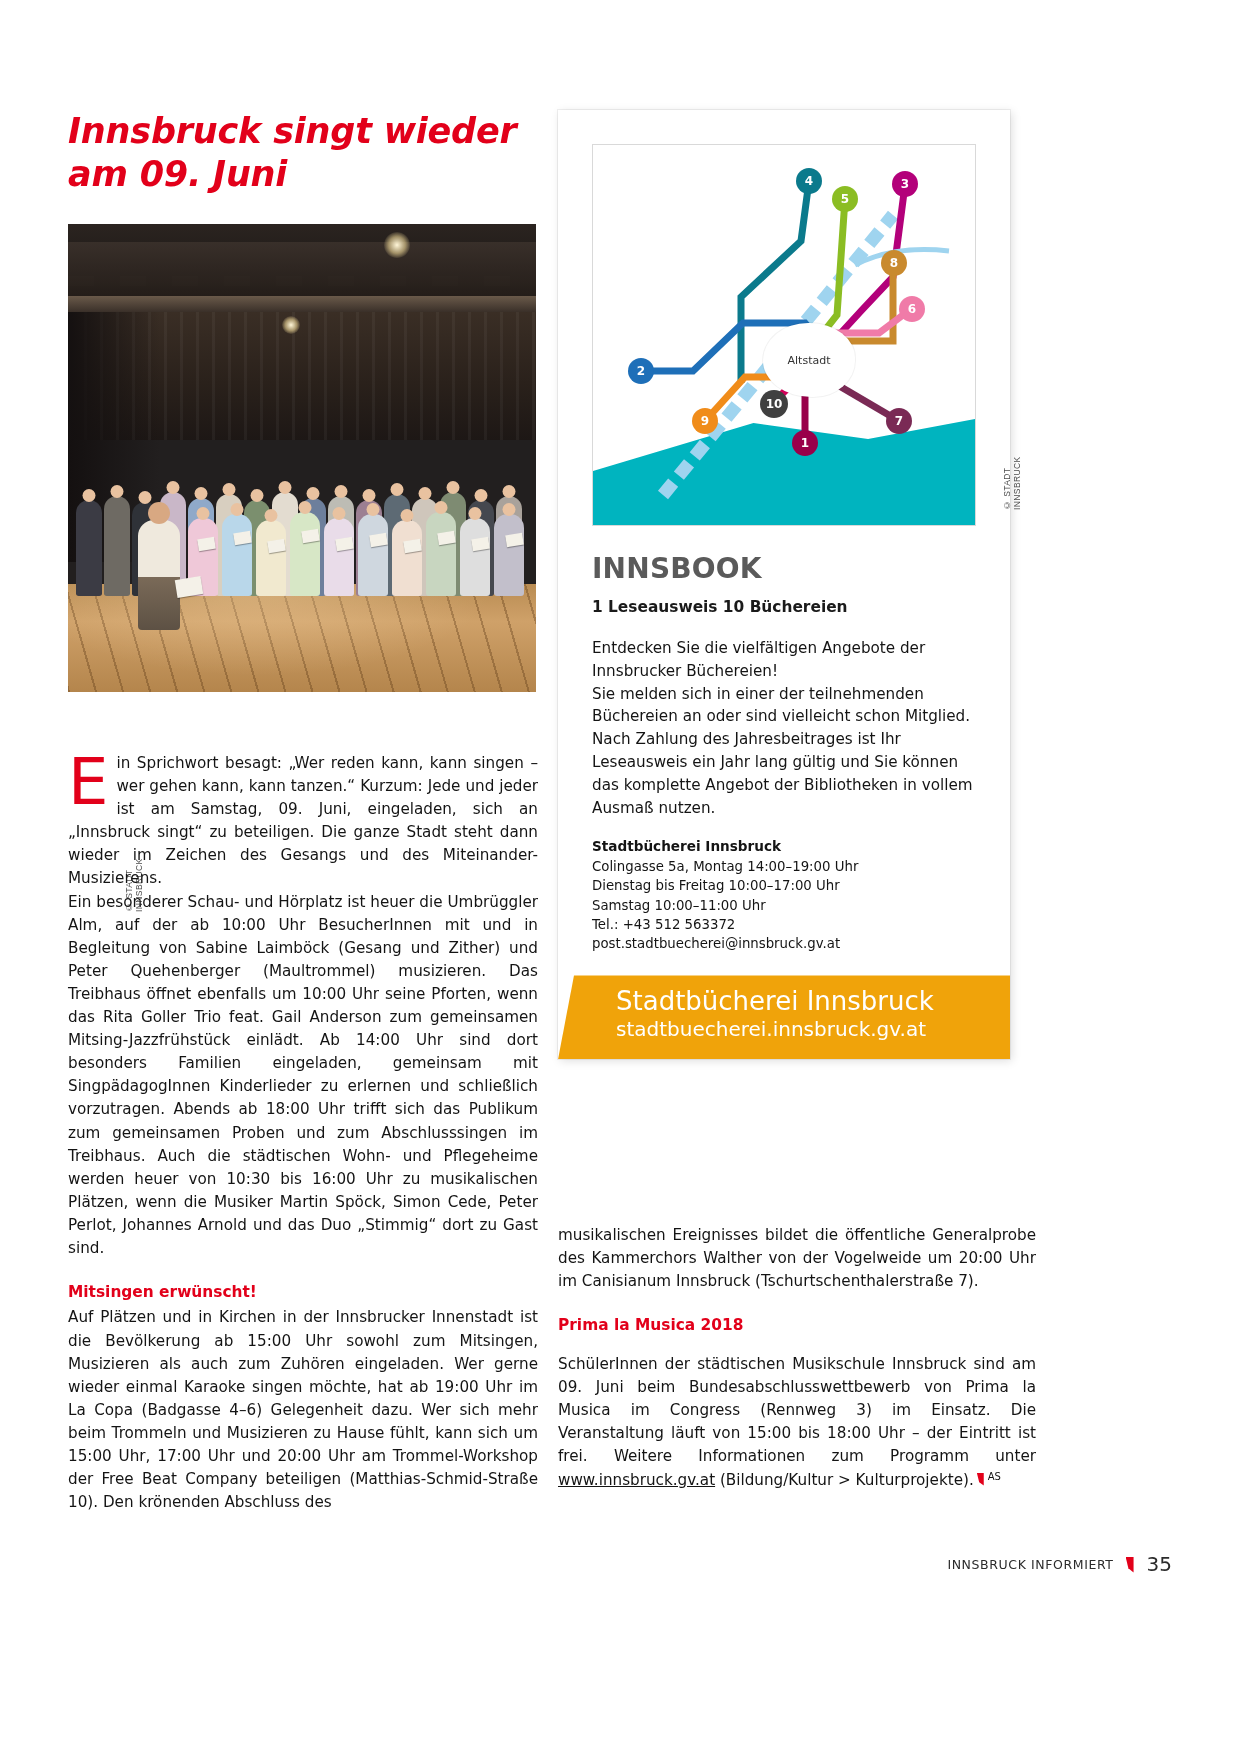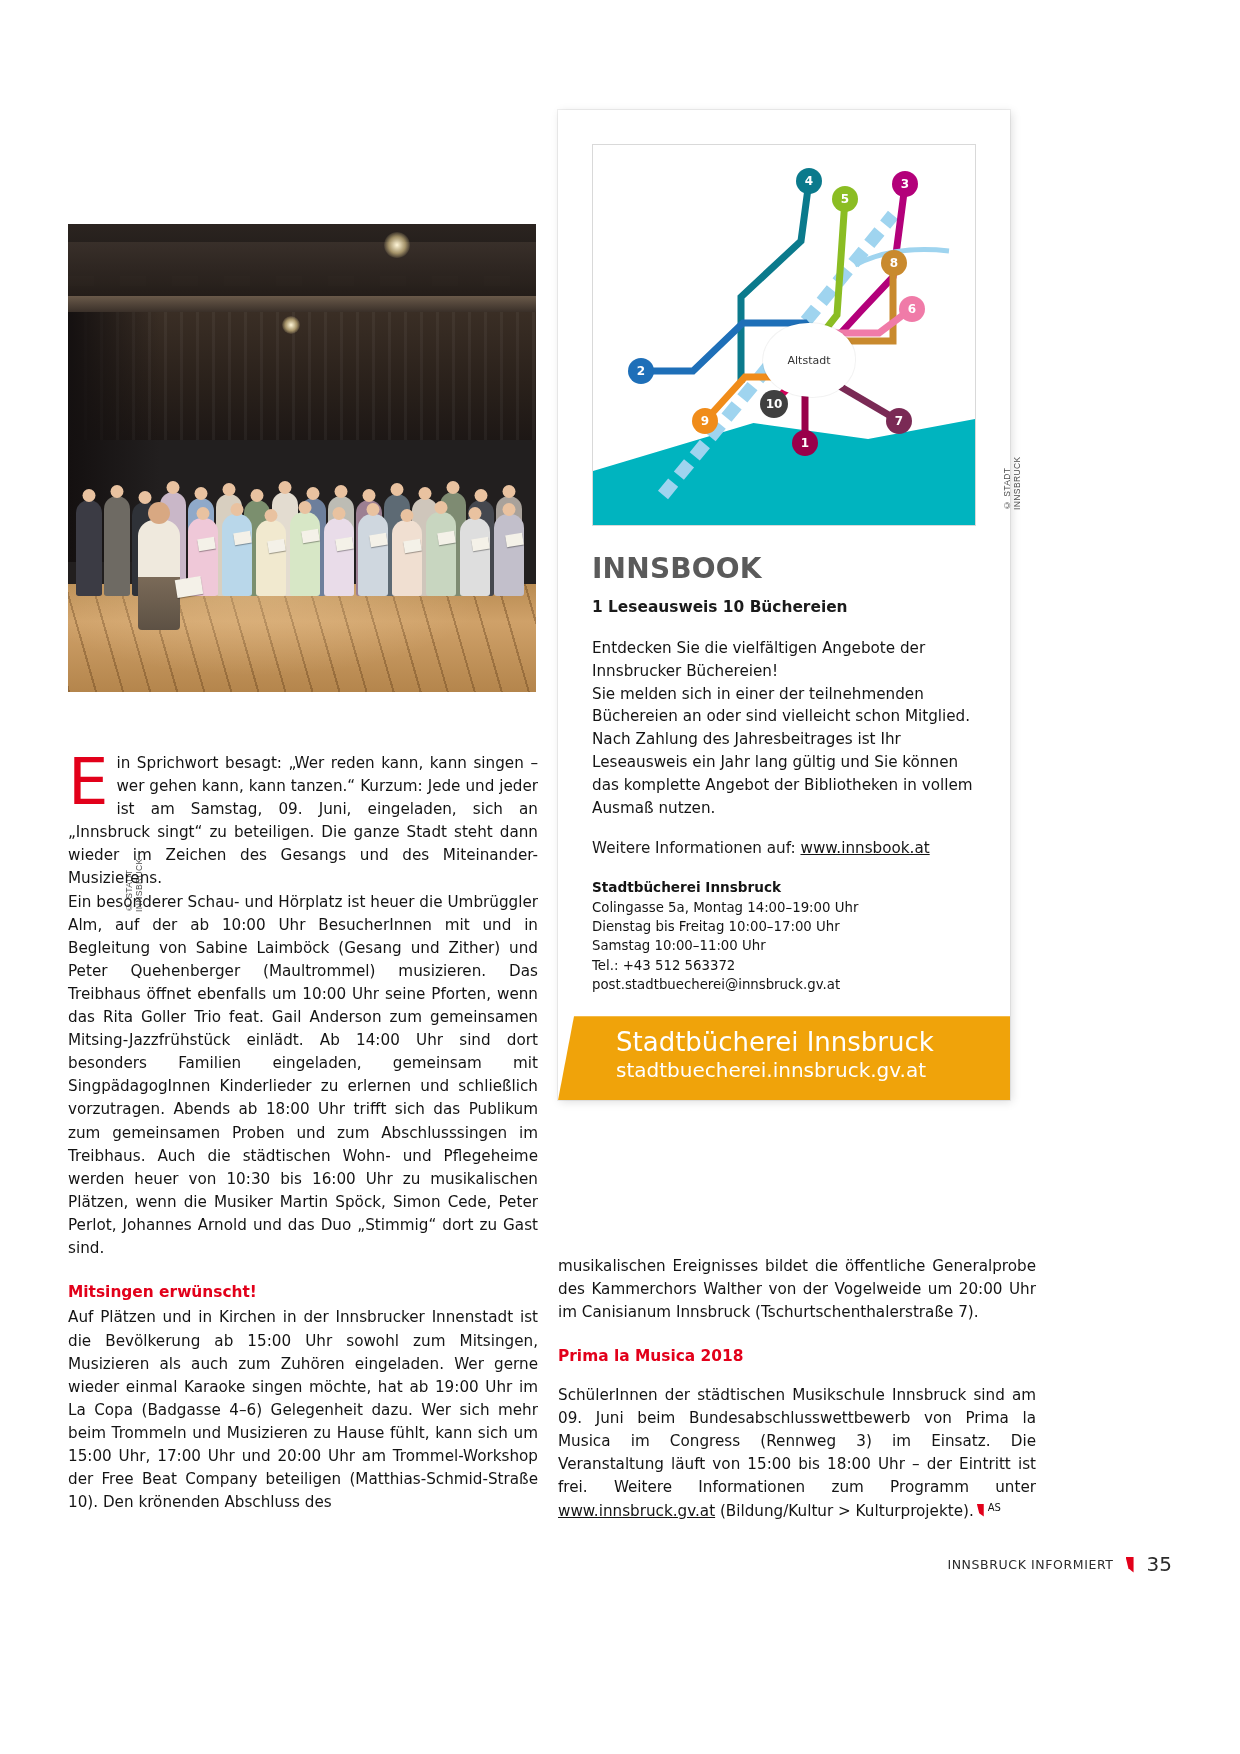"Innsbruck singt wieder am 09." div { html: none -> <div>Innsbruck singt wieder am 09. Juni</div> }
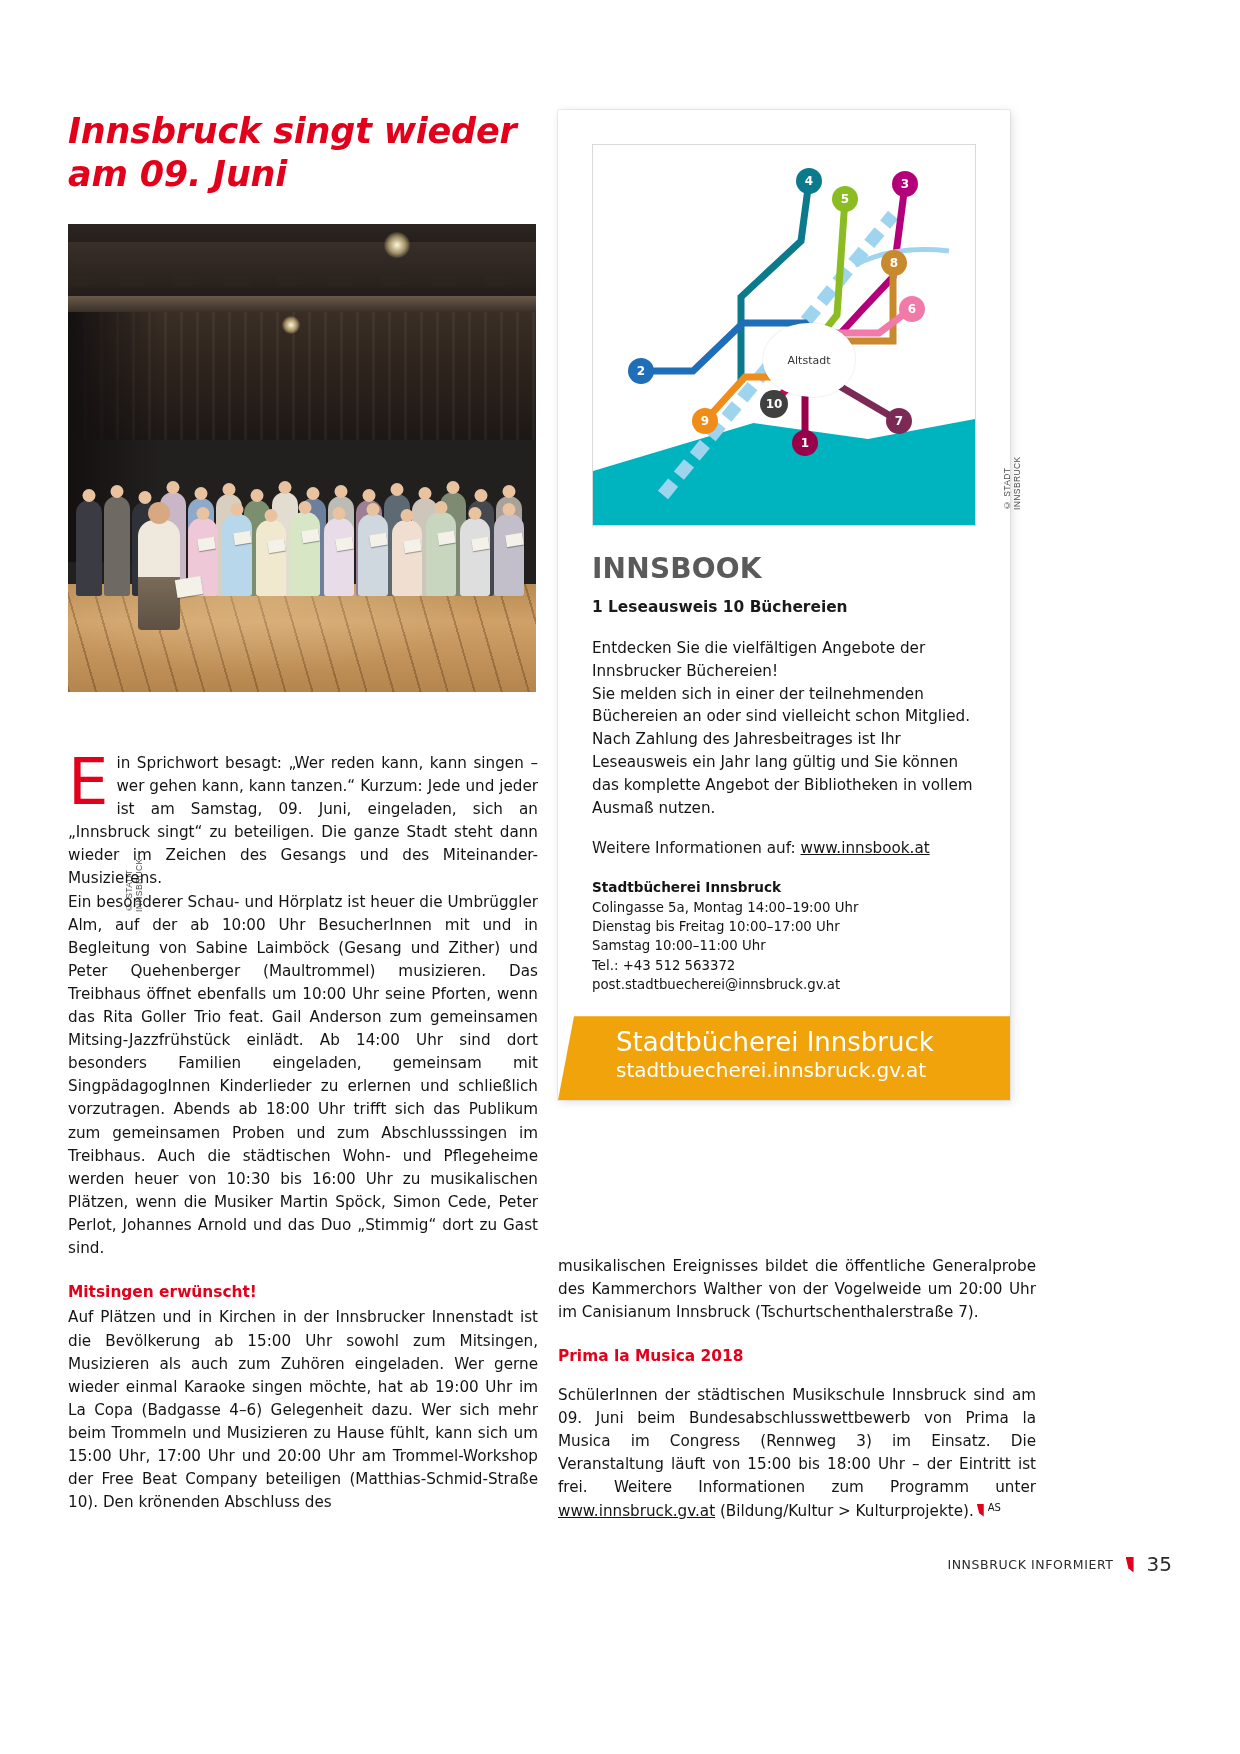"Weitere Informationen auf:" div { html: <div> <span>Weitere Informationen auf: </span><a>www.innsbook.at</a> </div> -> none }
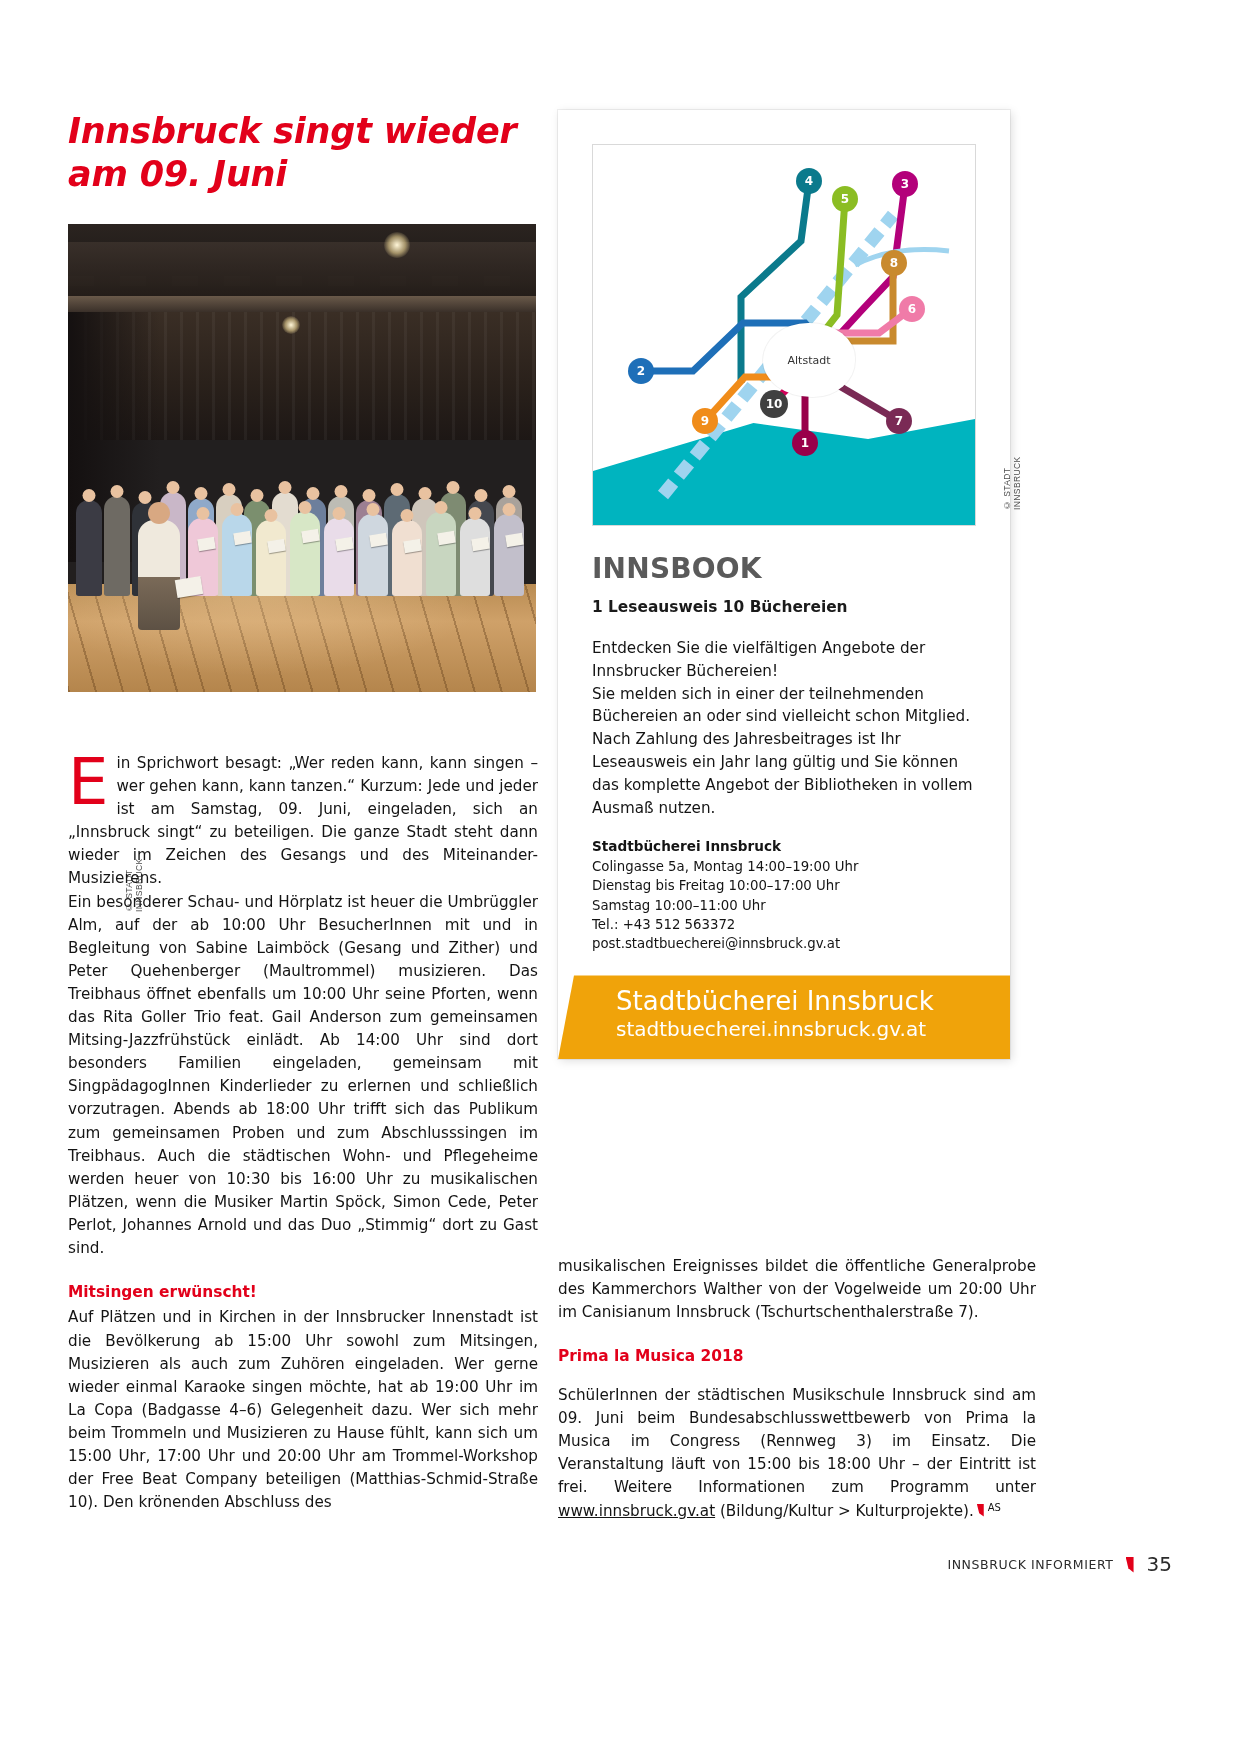"musikalischen Ereignisses bildet die" #col-right { top: 1240px -> 1209px }
